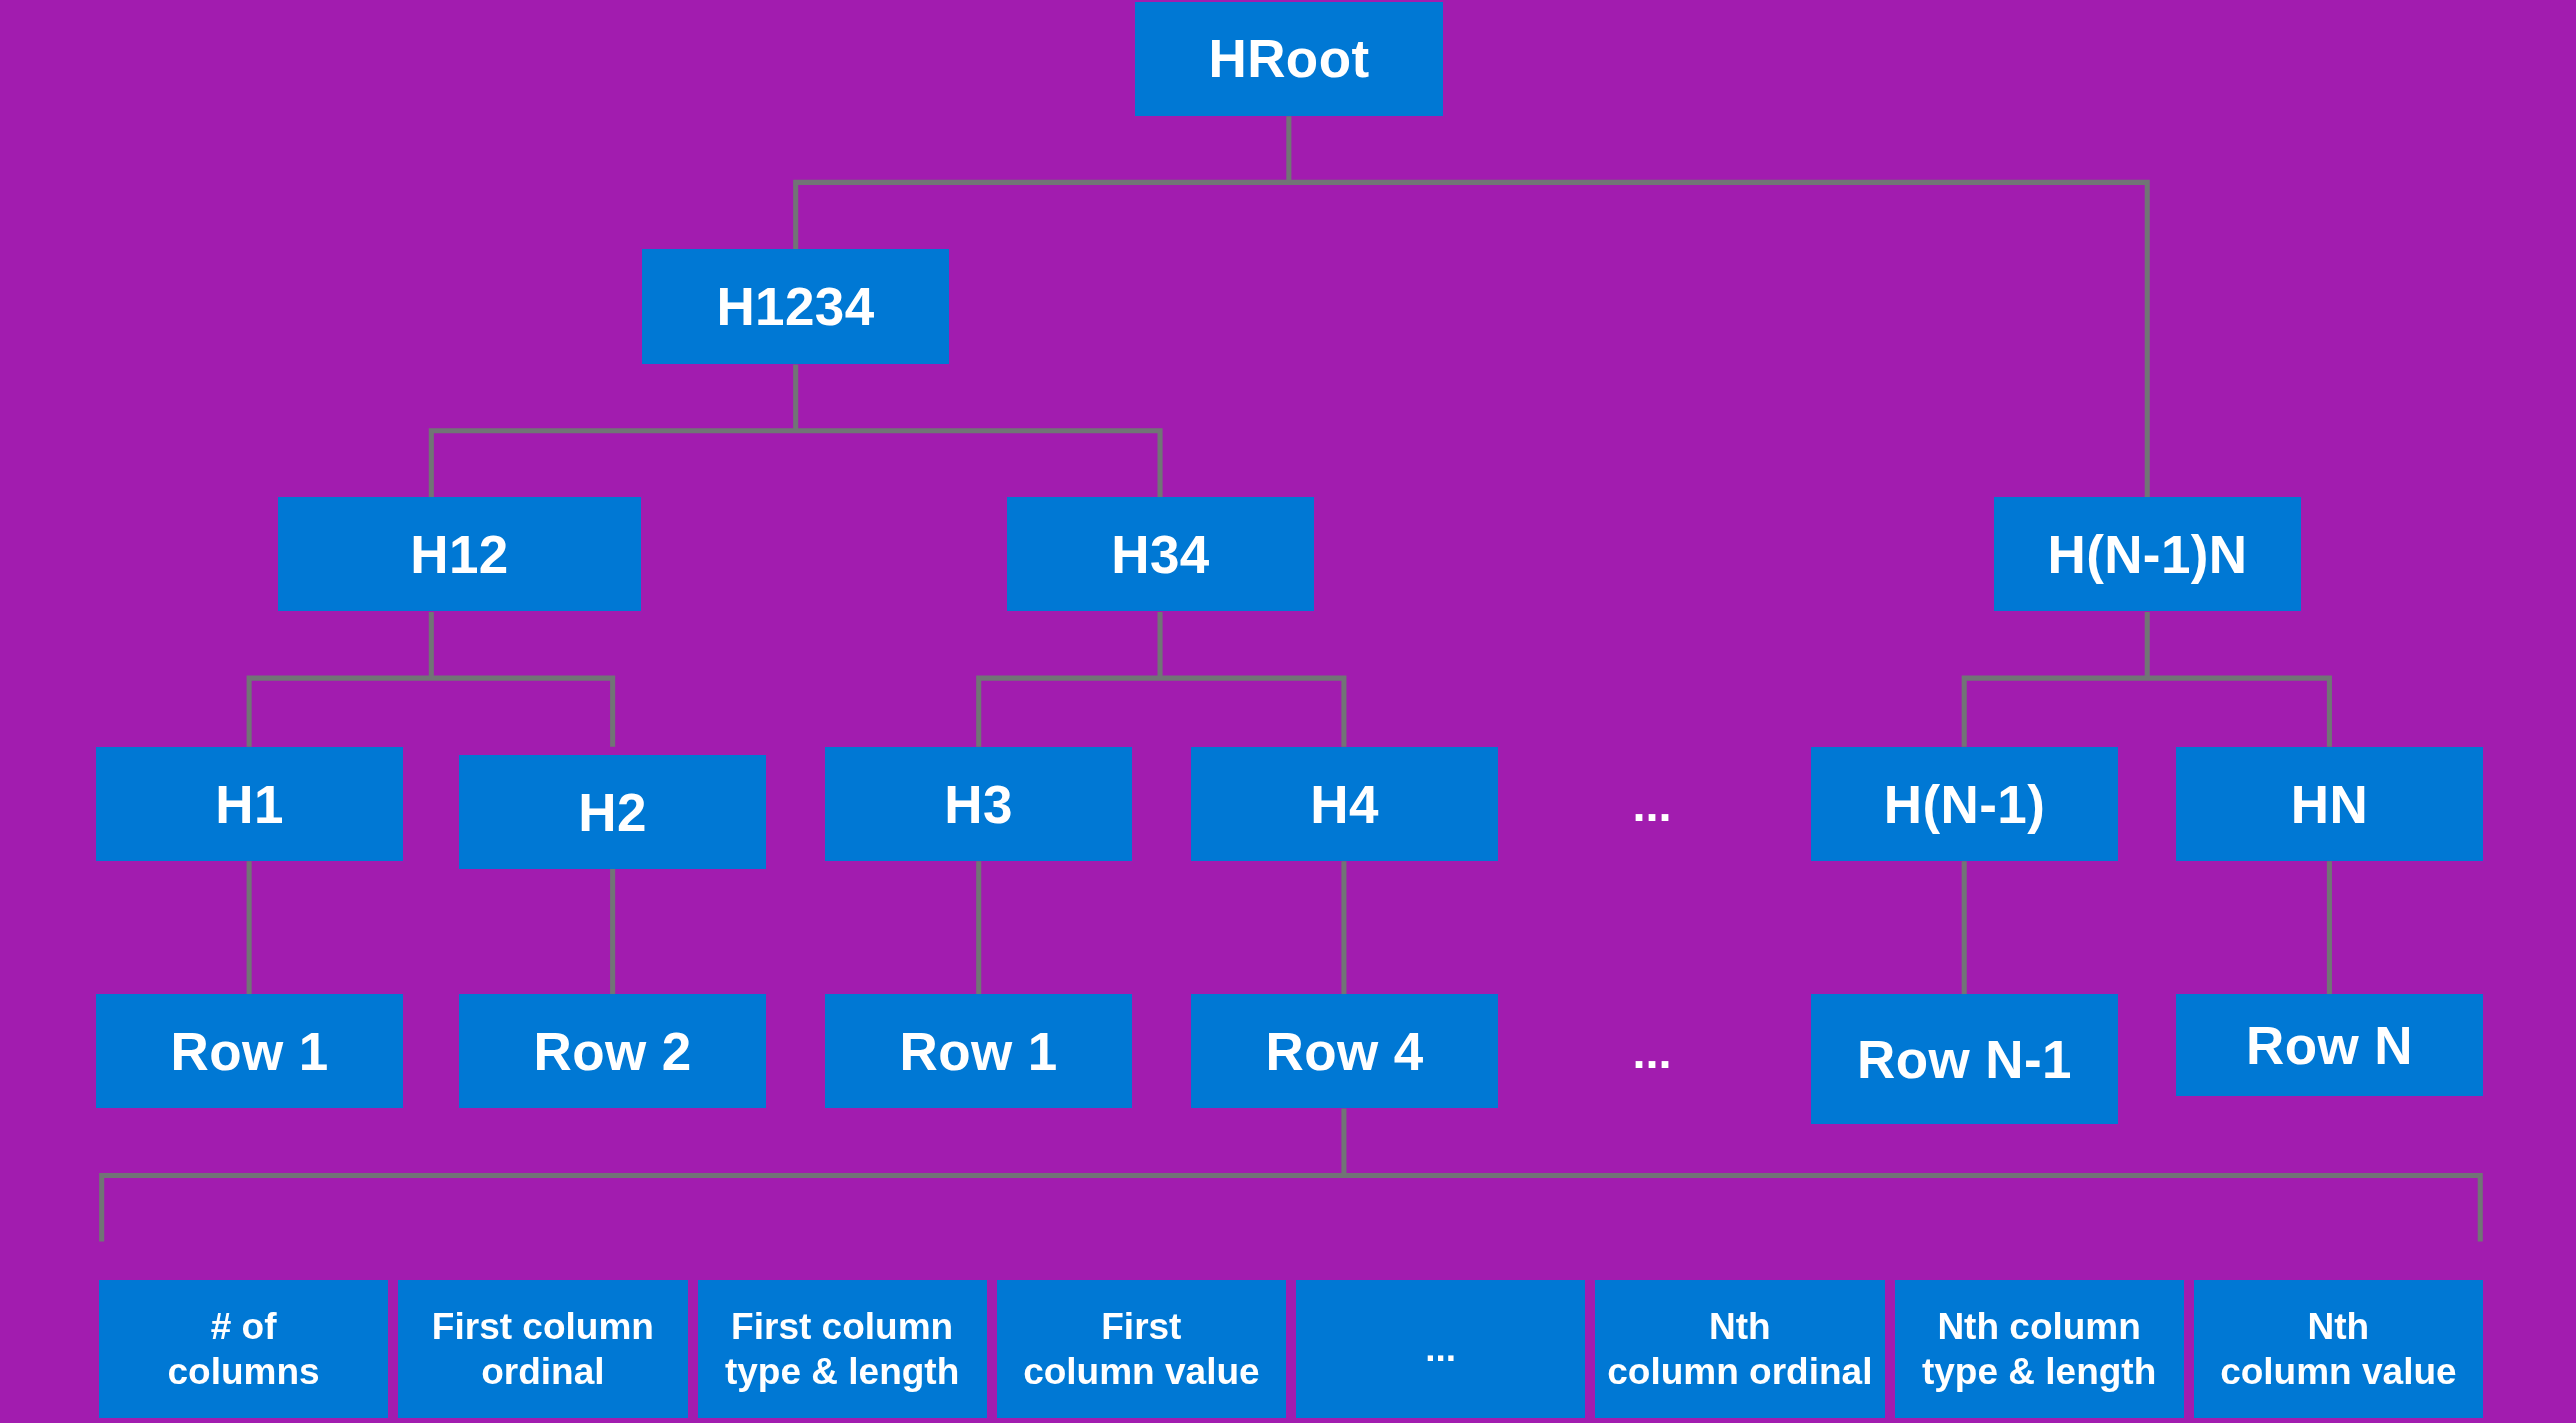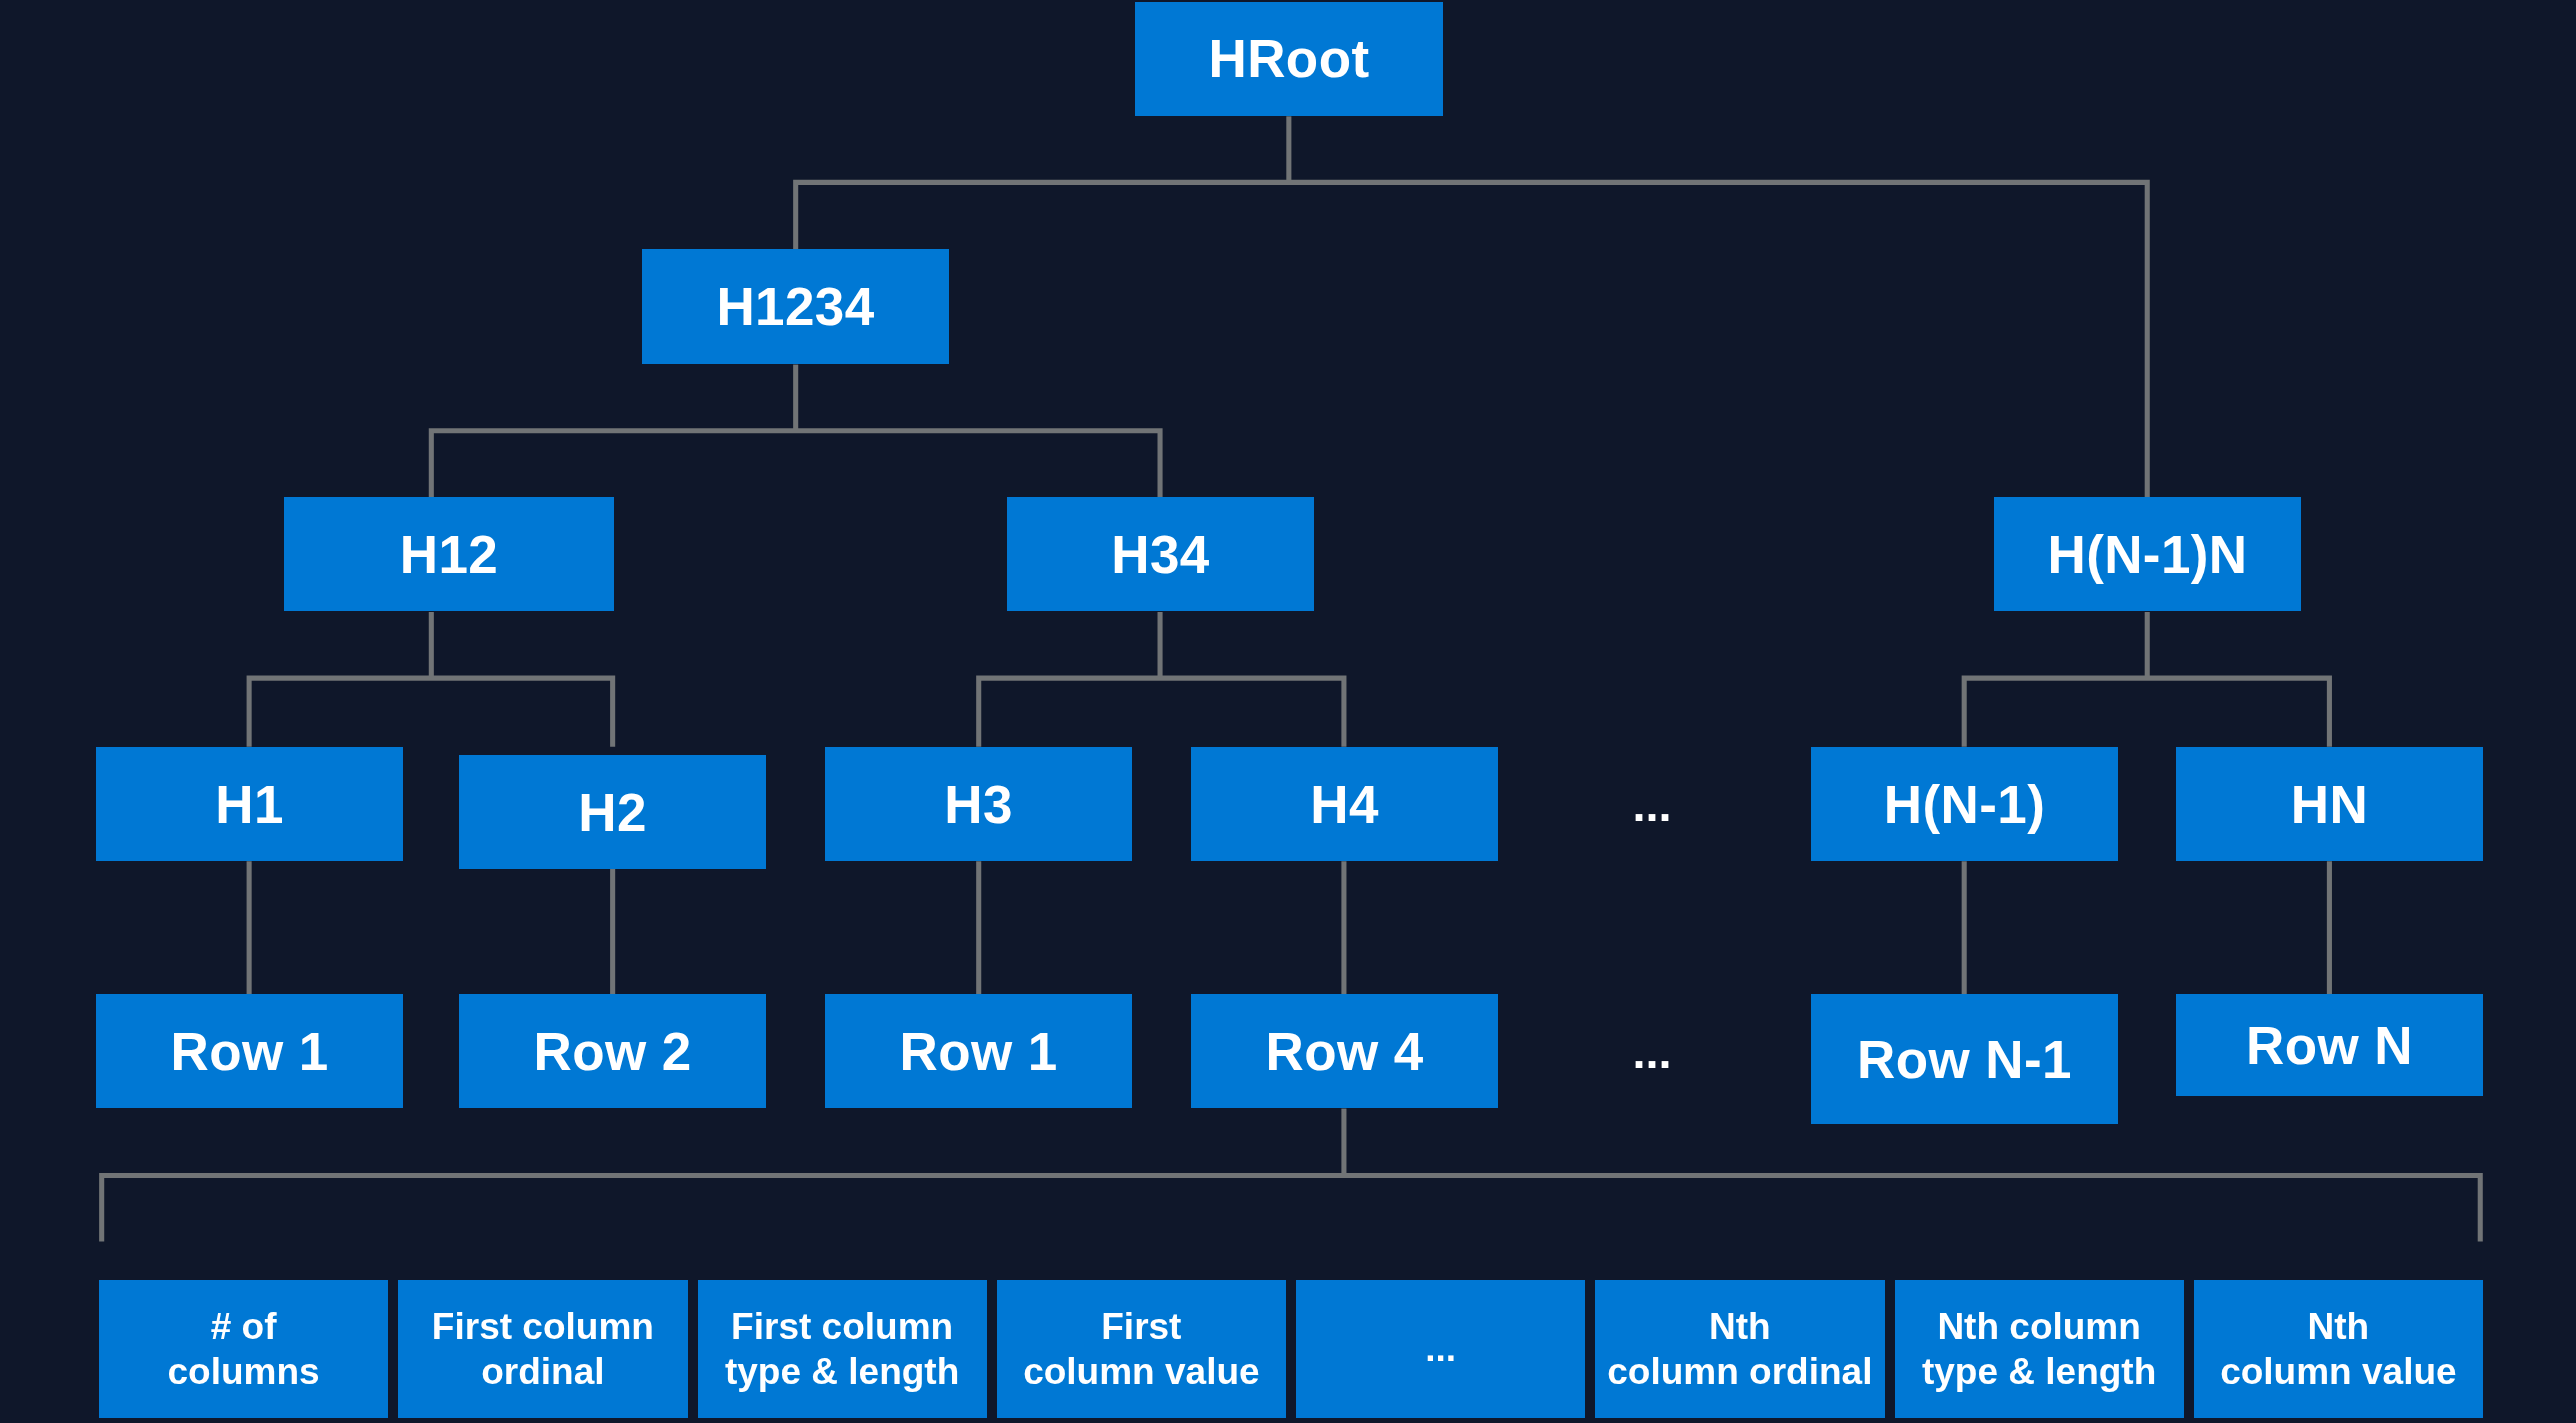"HRoot" .canvas { background: #0f172a -> #a21caf }
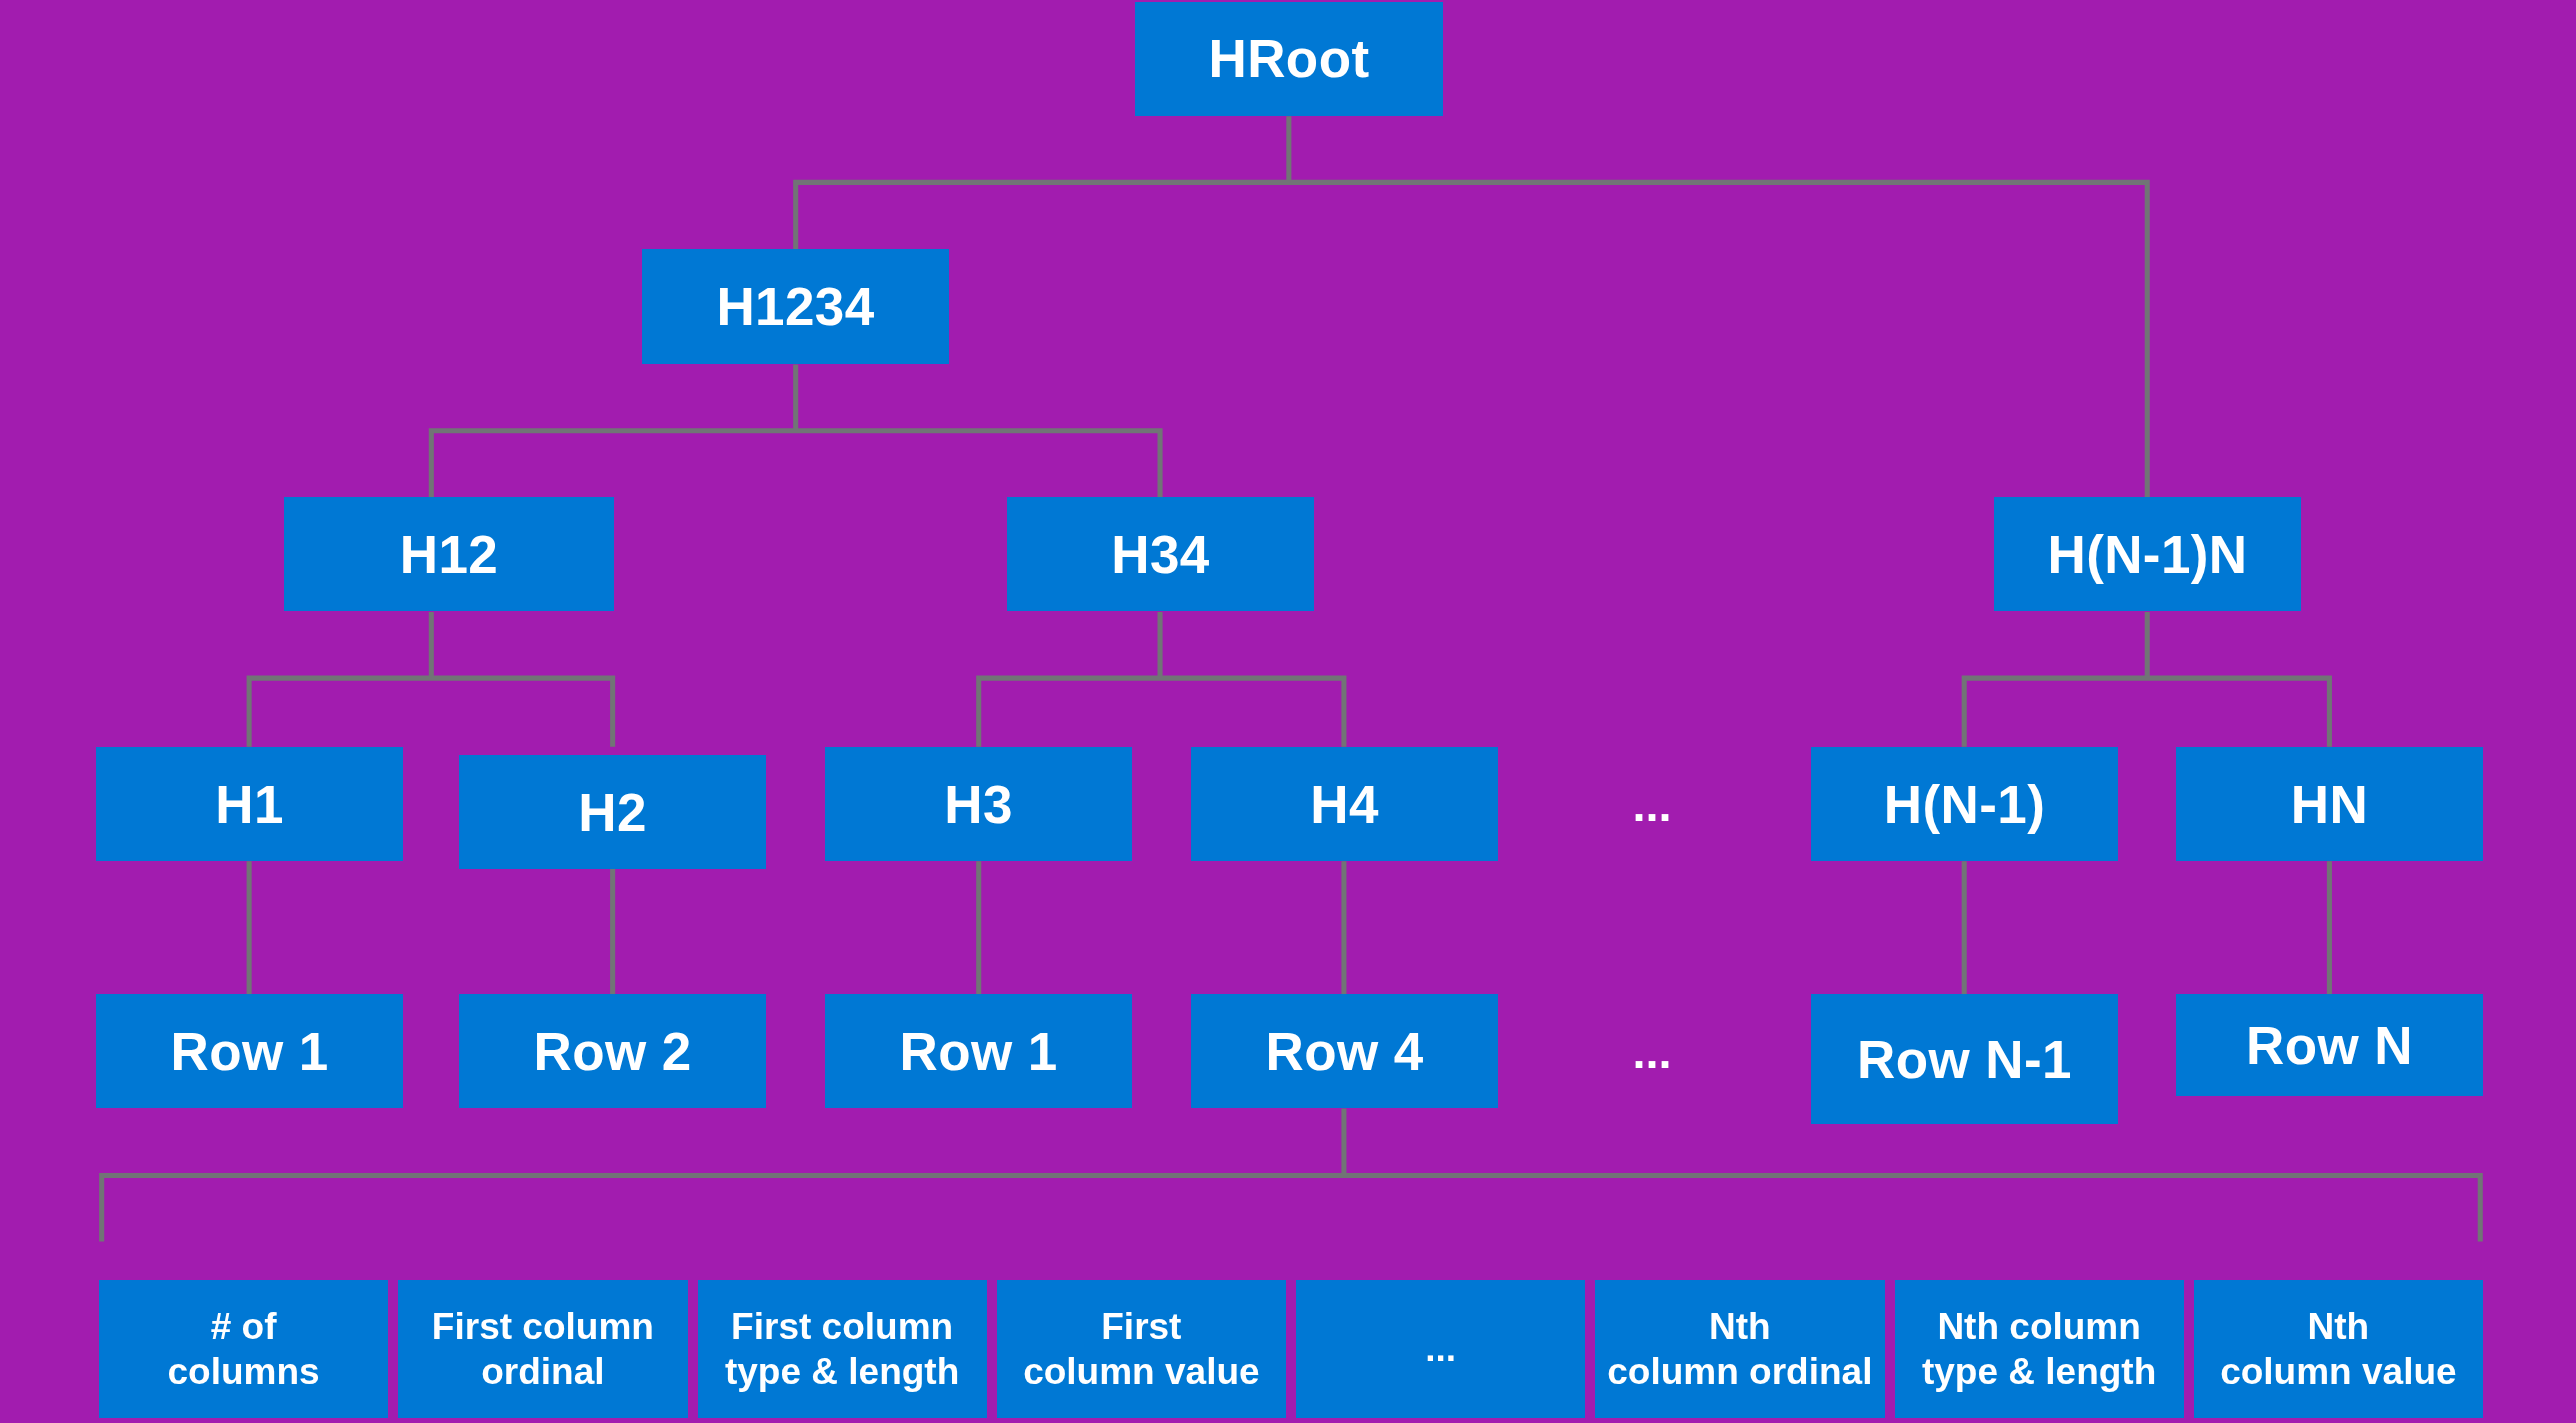"H12" div.node { left: 284px -> 278px; width: 330px -> 363px }
